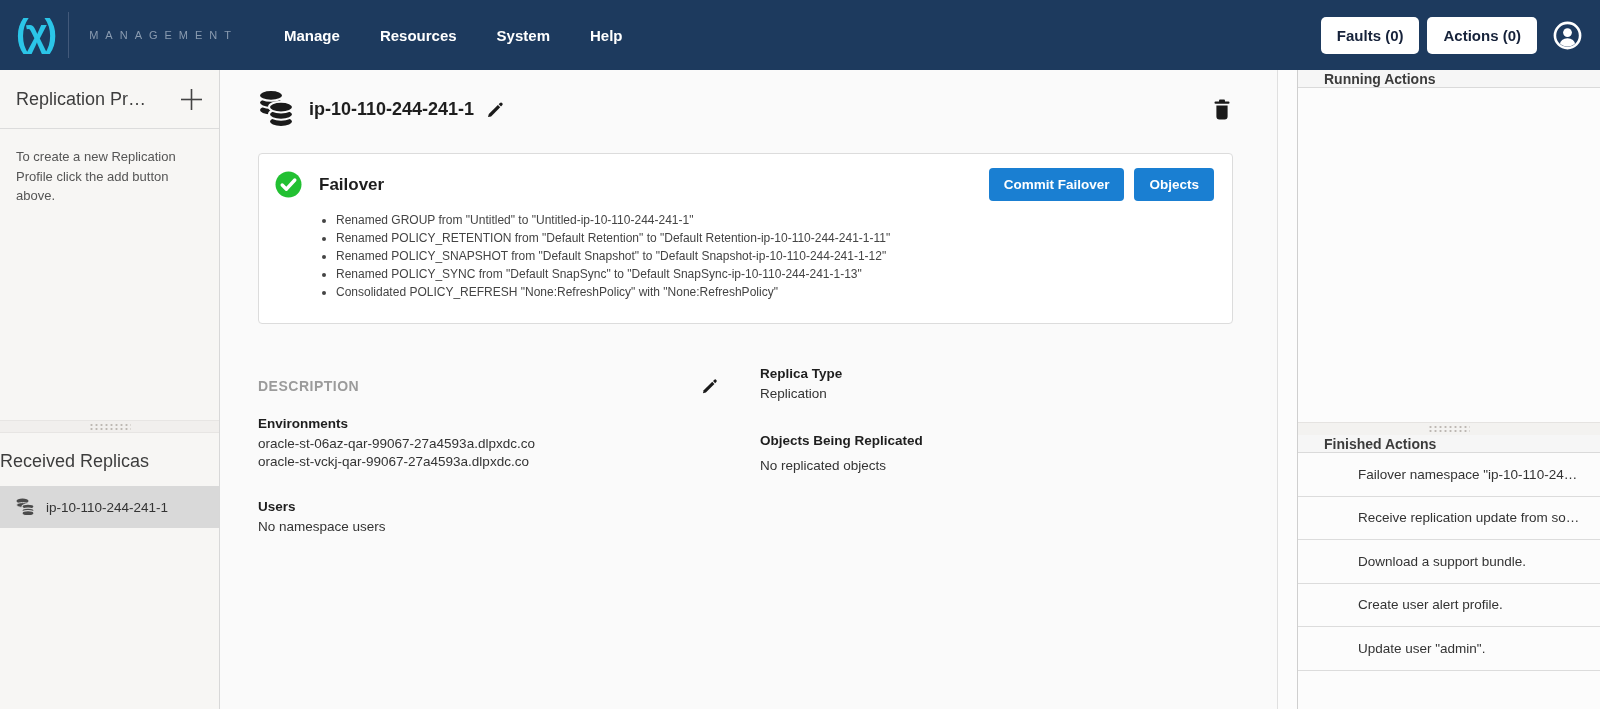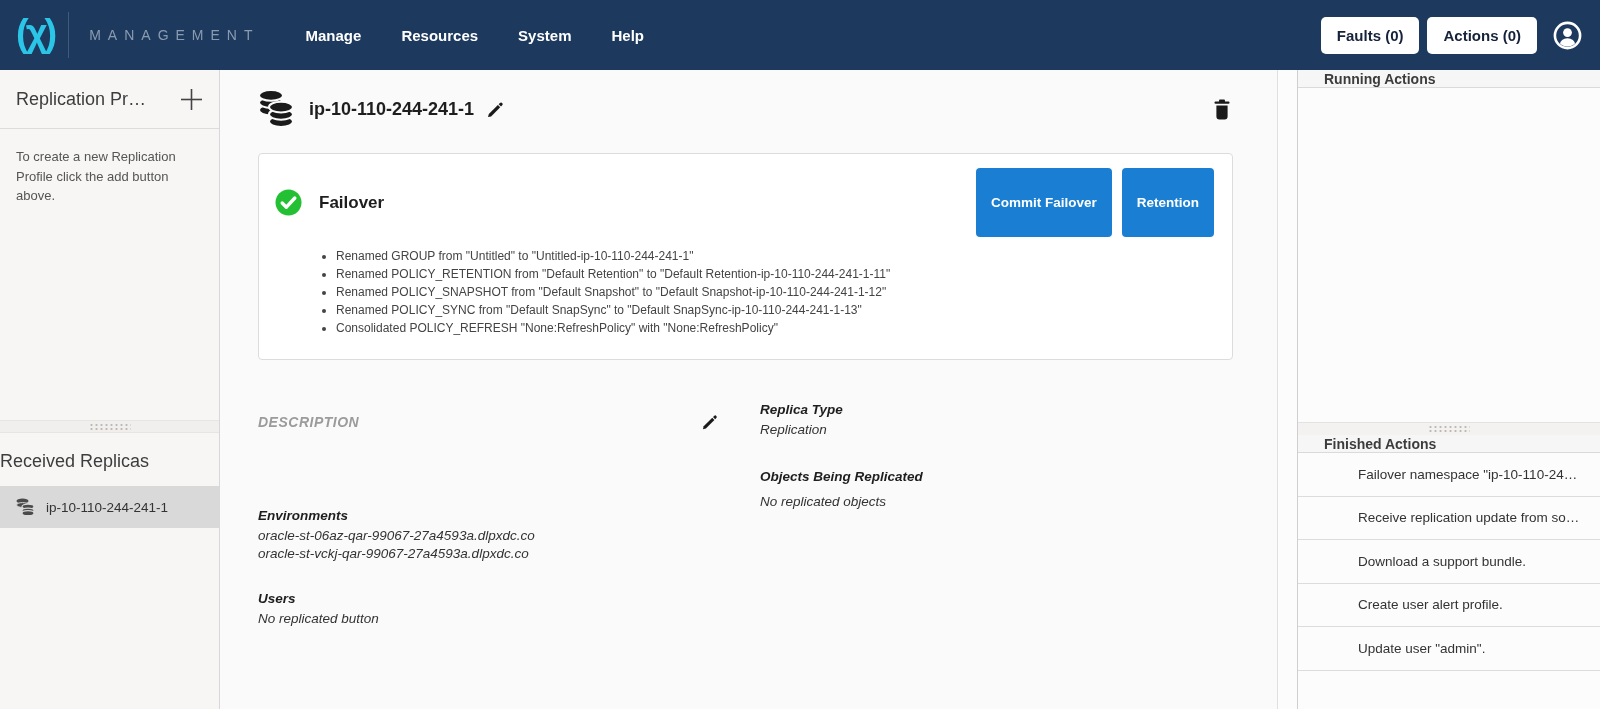"MANAGEMENT" .brand { font-size: 14px -> 11px }
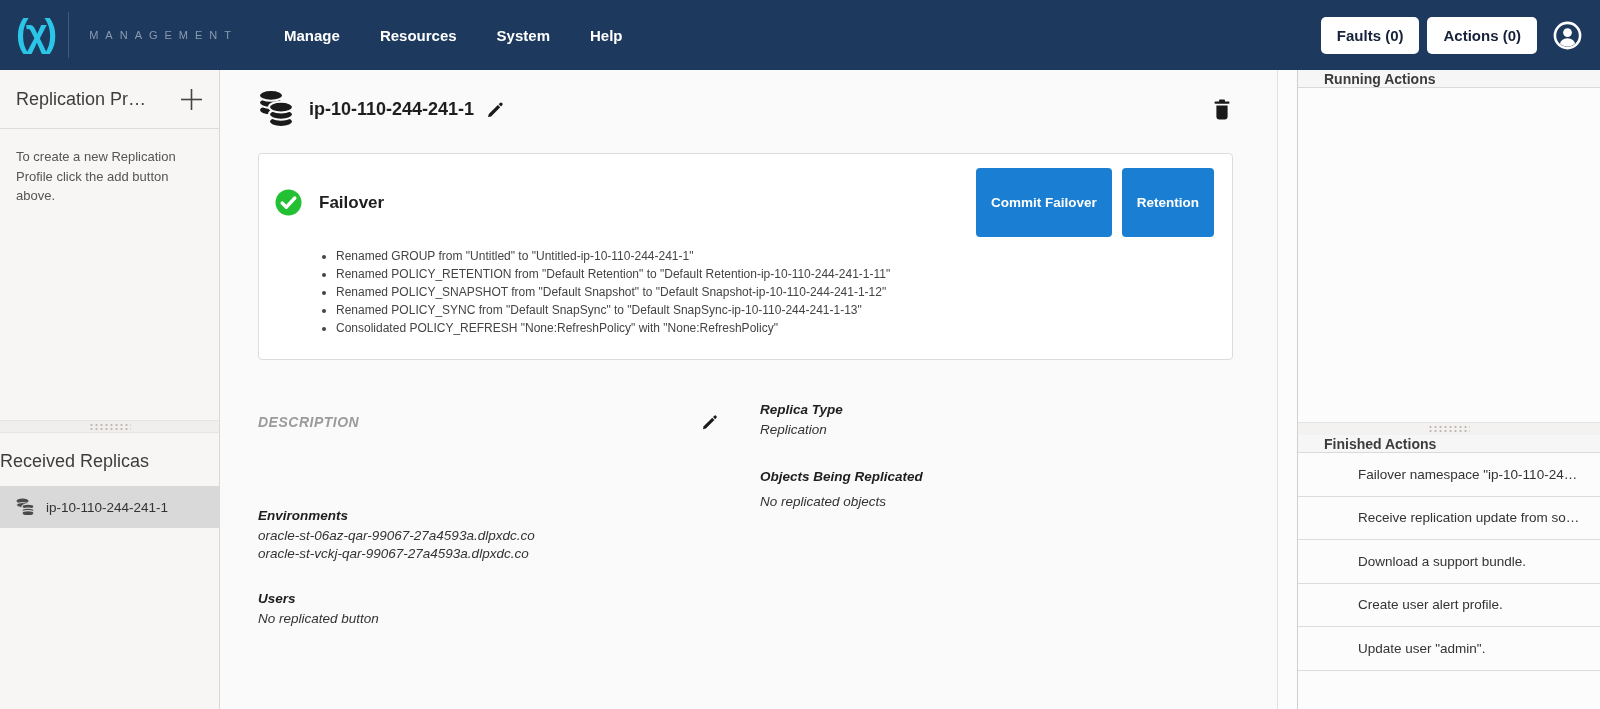"Commit Failover" .btn-primary { padding: 27px 15px -> 9px 15px }
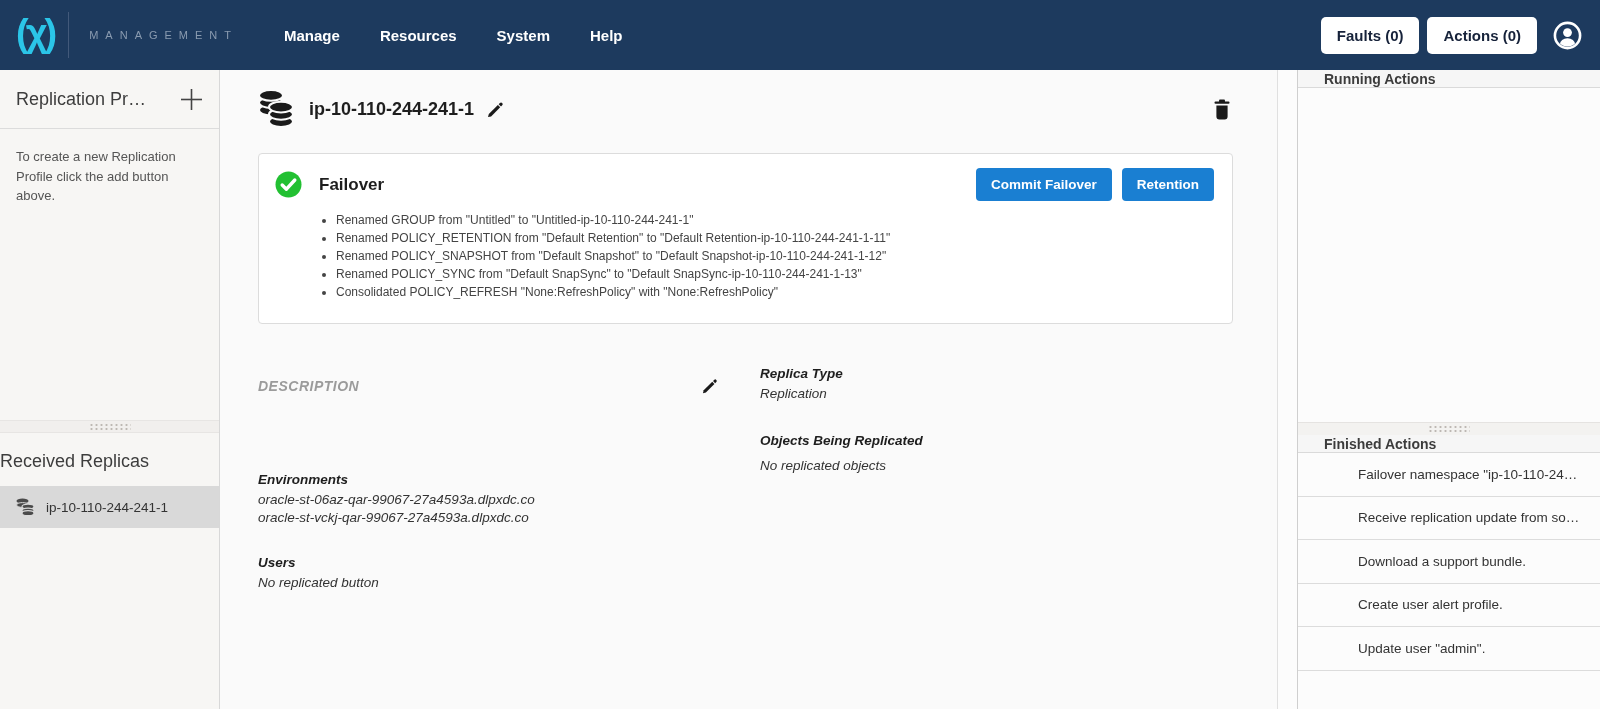"Retention" button.btn-primary { text: Retention -> Objects }
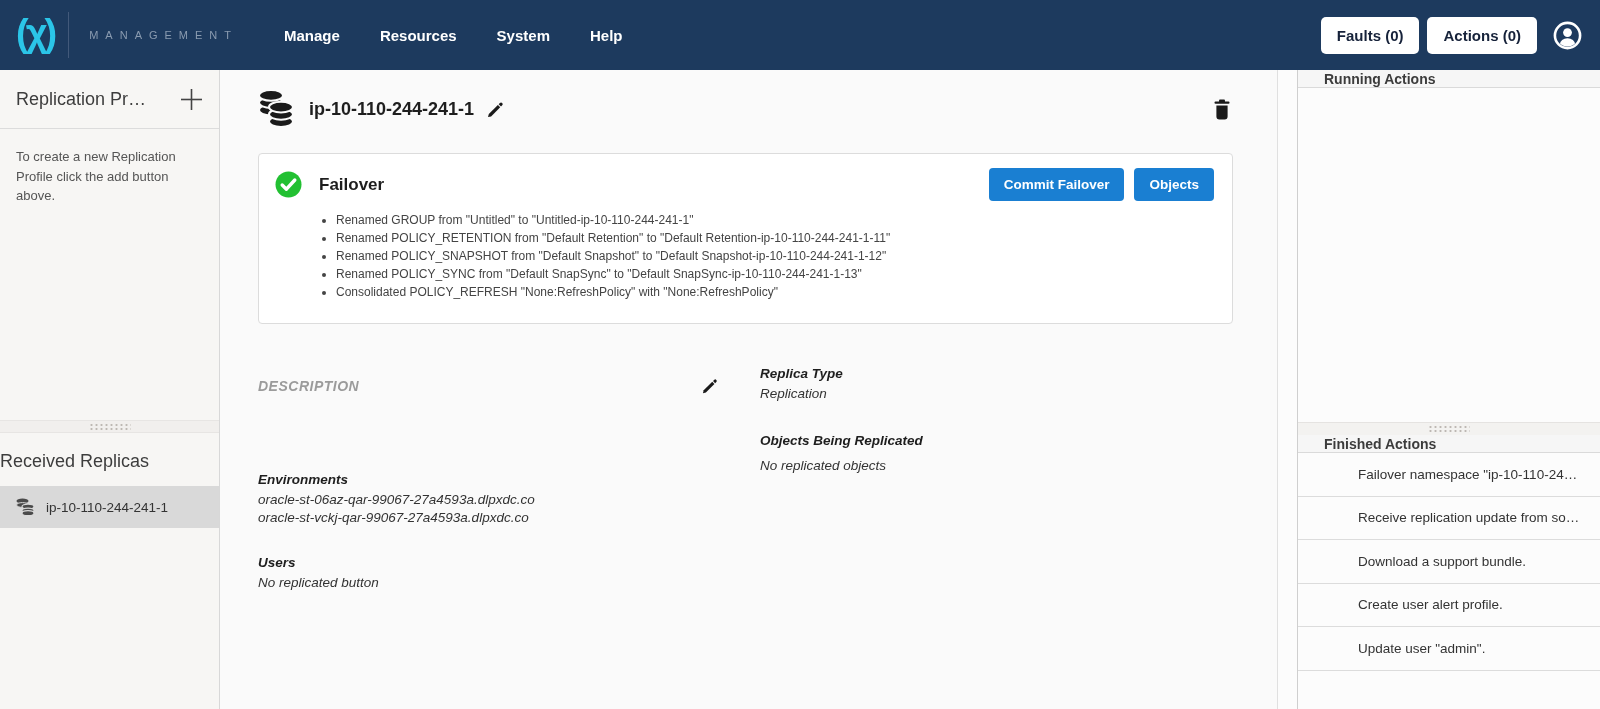"DESCRIPTION" .details { font-style: italic -> none }
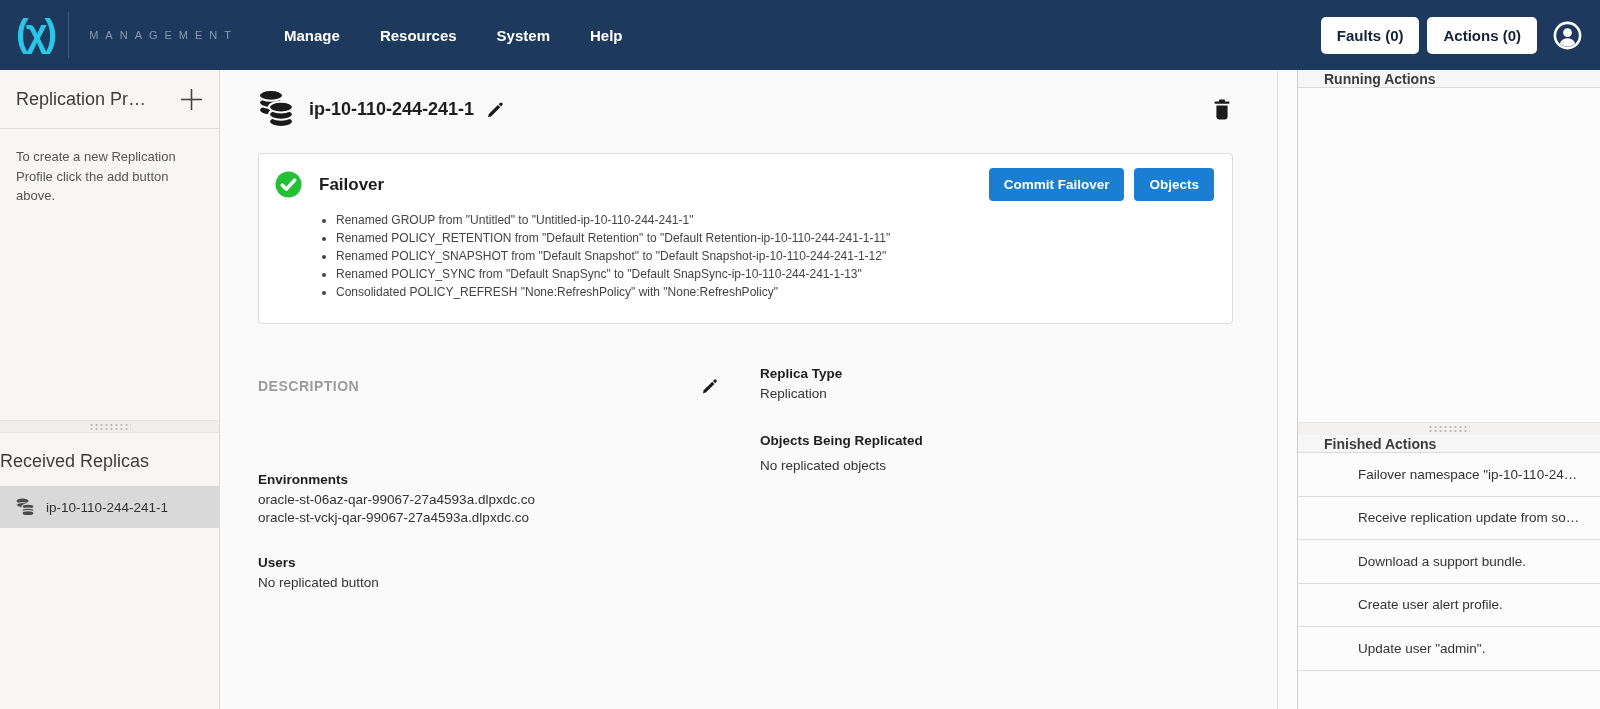"Environments" .mt-env { margin-top: 78px -> 22px }
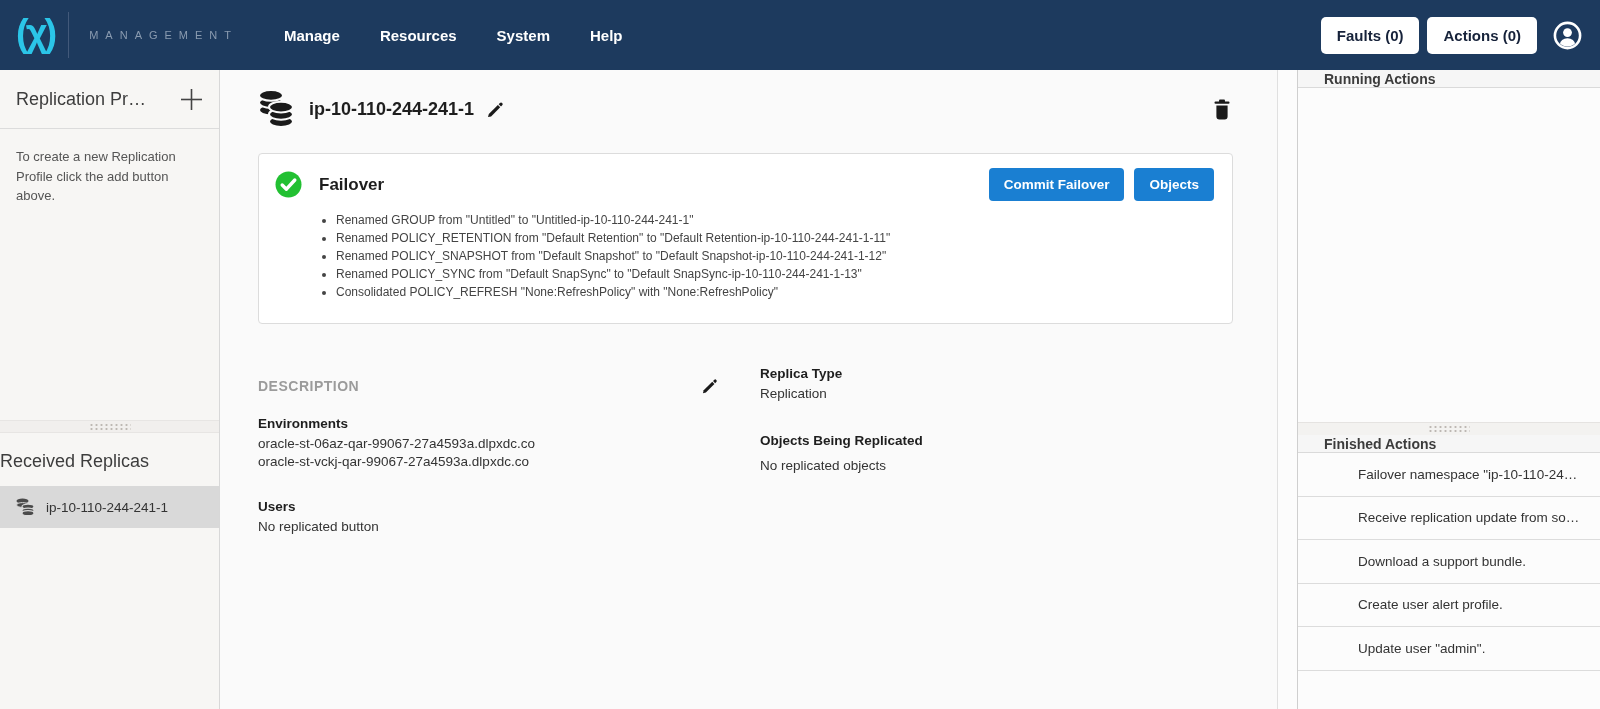"No replicated button" div.field-value { text: replicated button -> namespace users }
